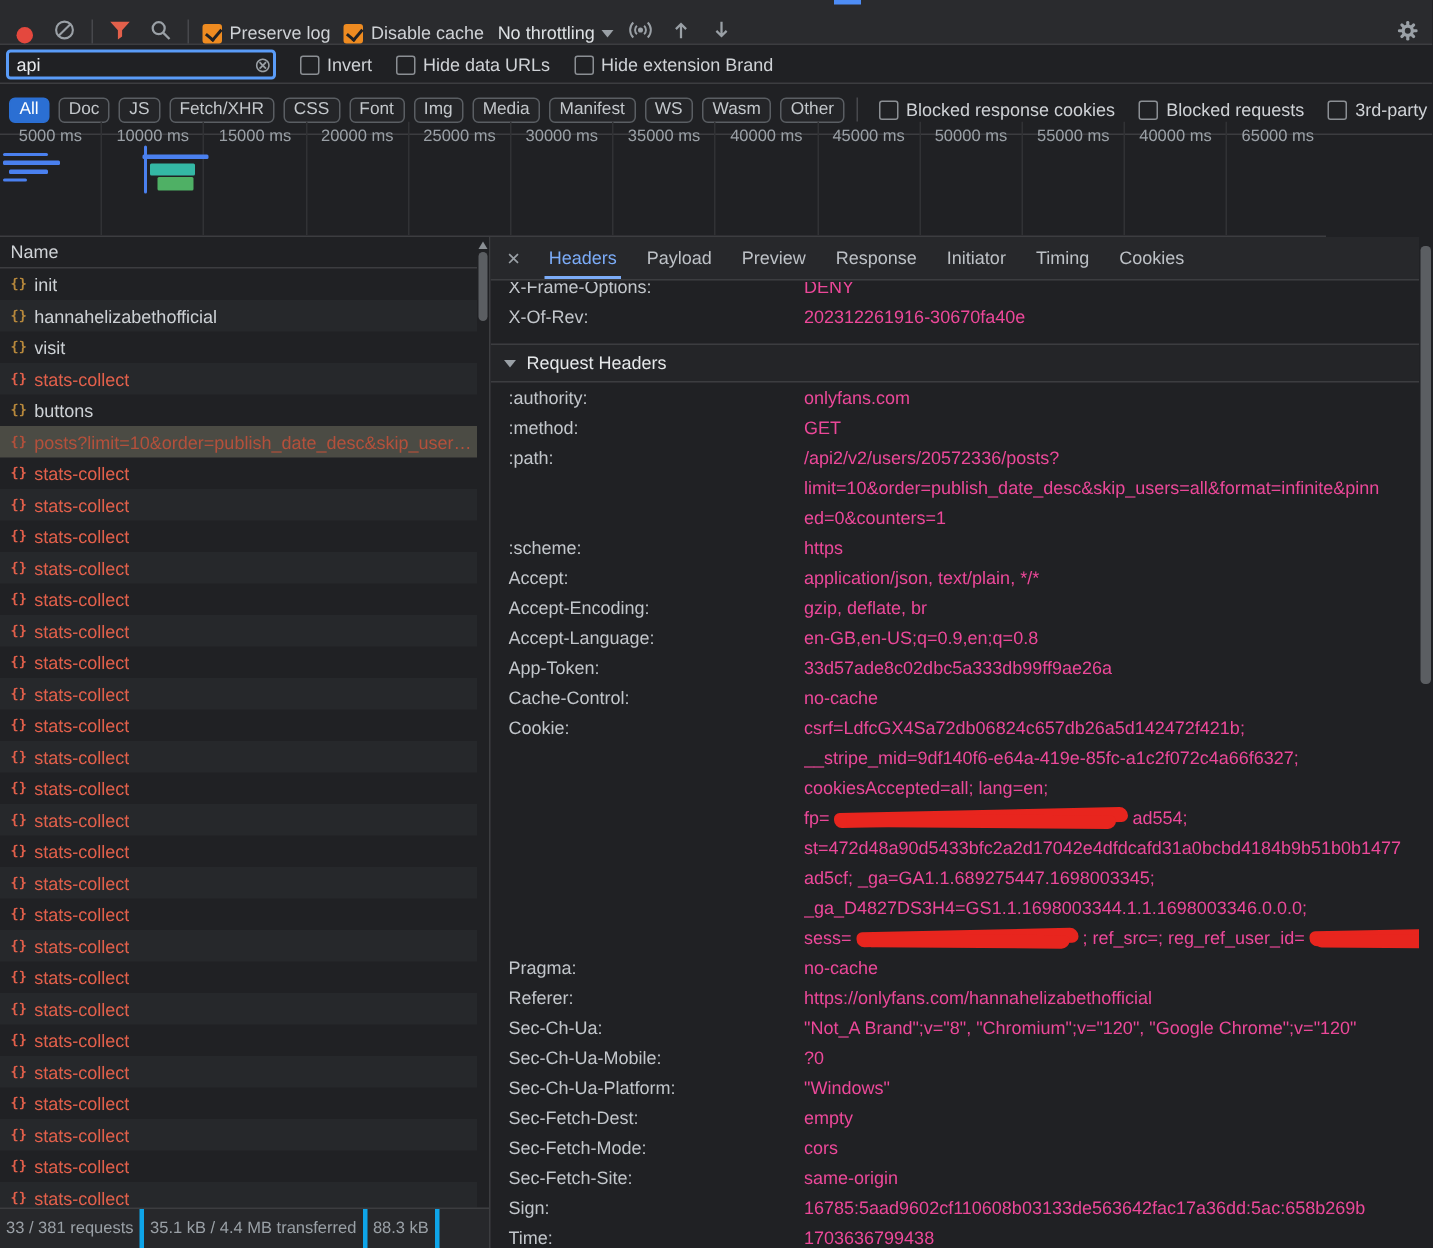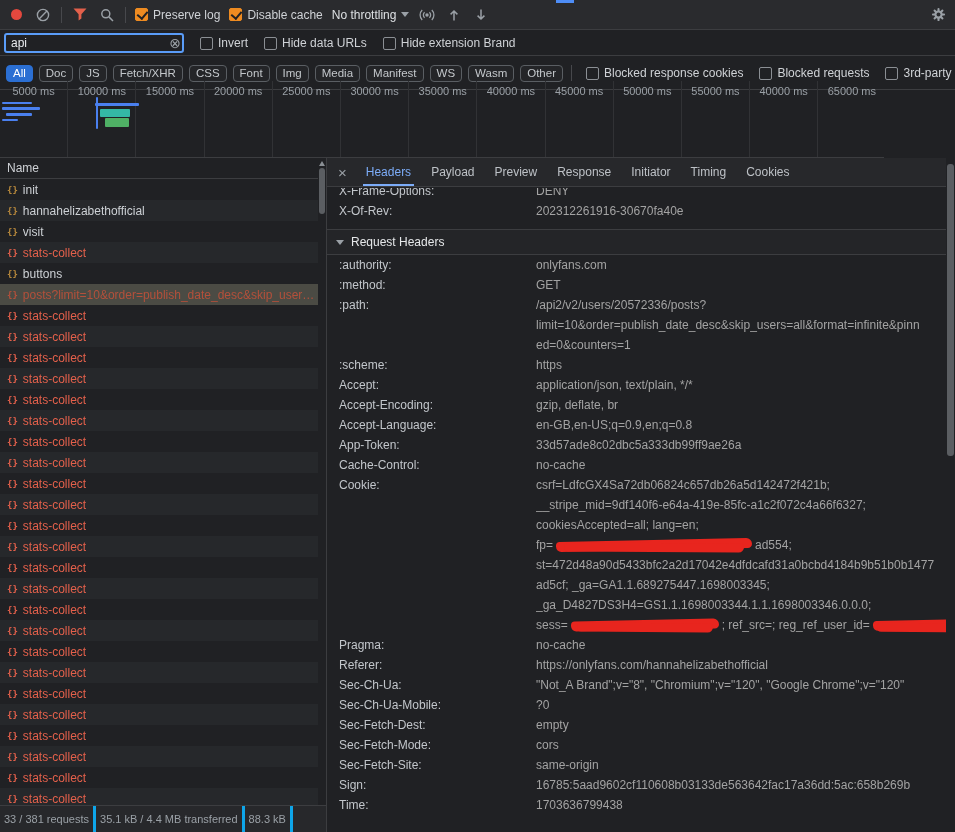"Preserve log" .toolbar { align-items: center -> flex-end }
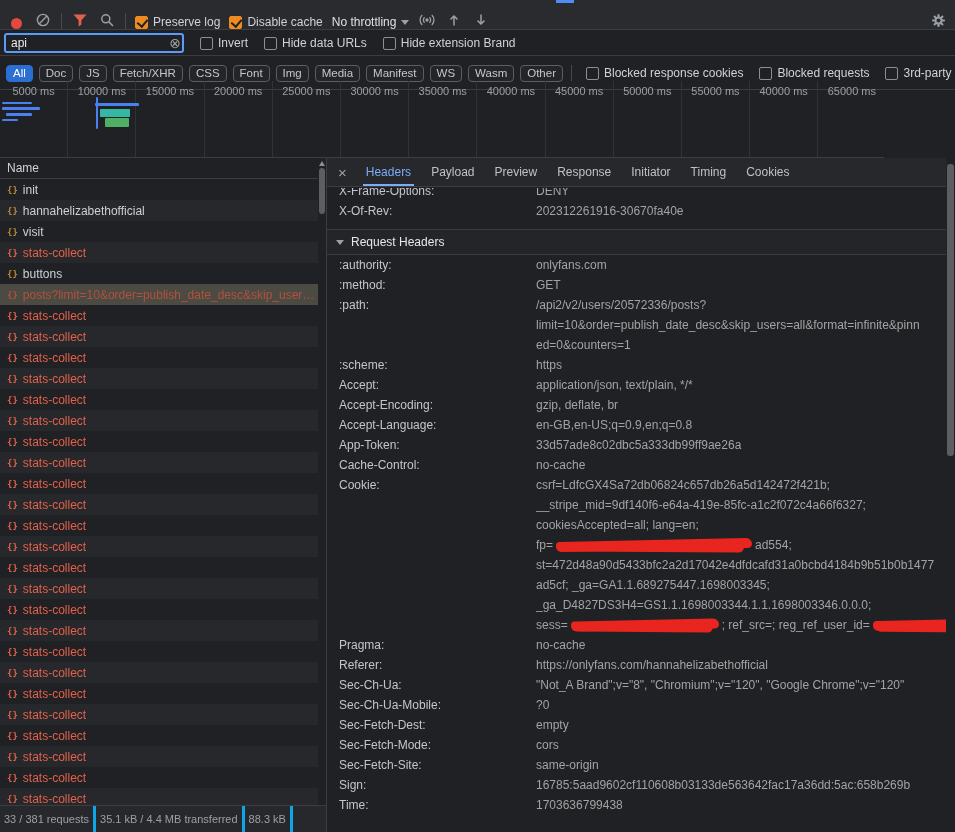"DENY" .hval { color: #a3a3a3 -> #ec4899 }
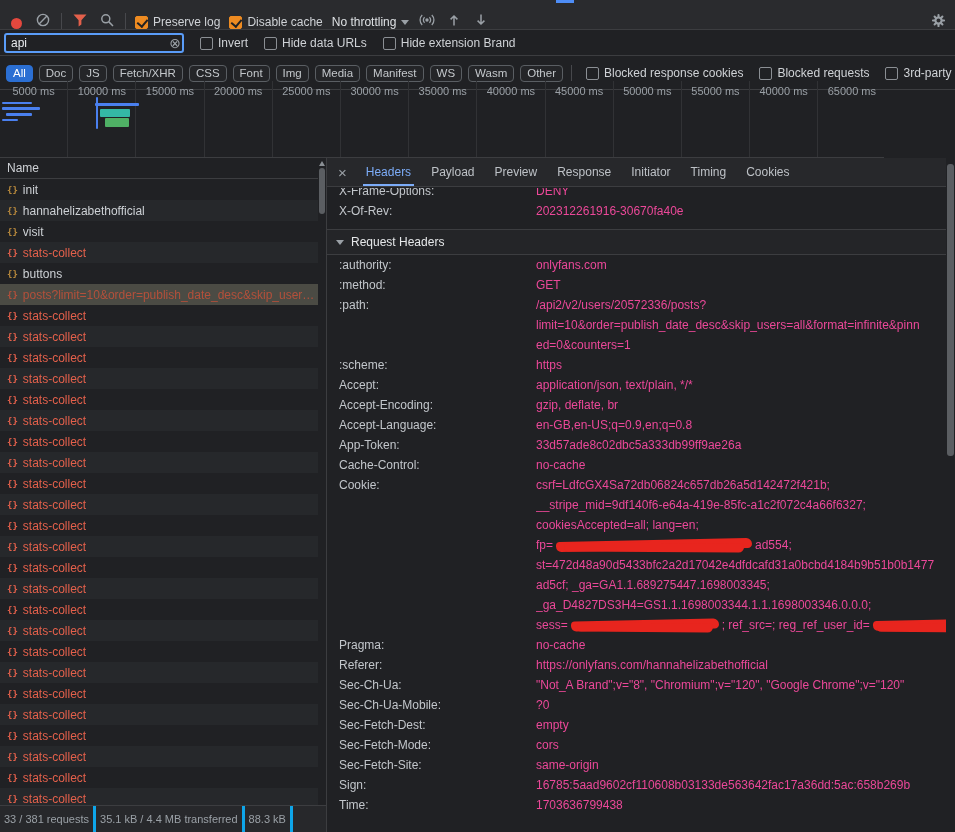"Sec-Ch-Ua-Platform:" div.hrow { html: none -> <div> <span>Sec-Ch-Ua-Platform:</span> <div> <div>"Windows"</div> </div> </div> }
